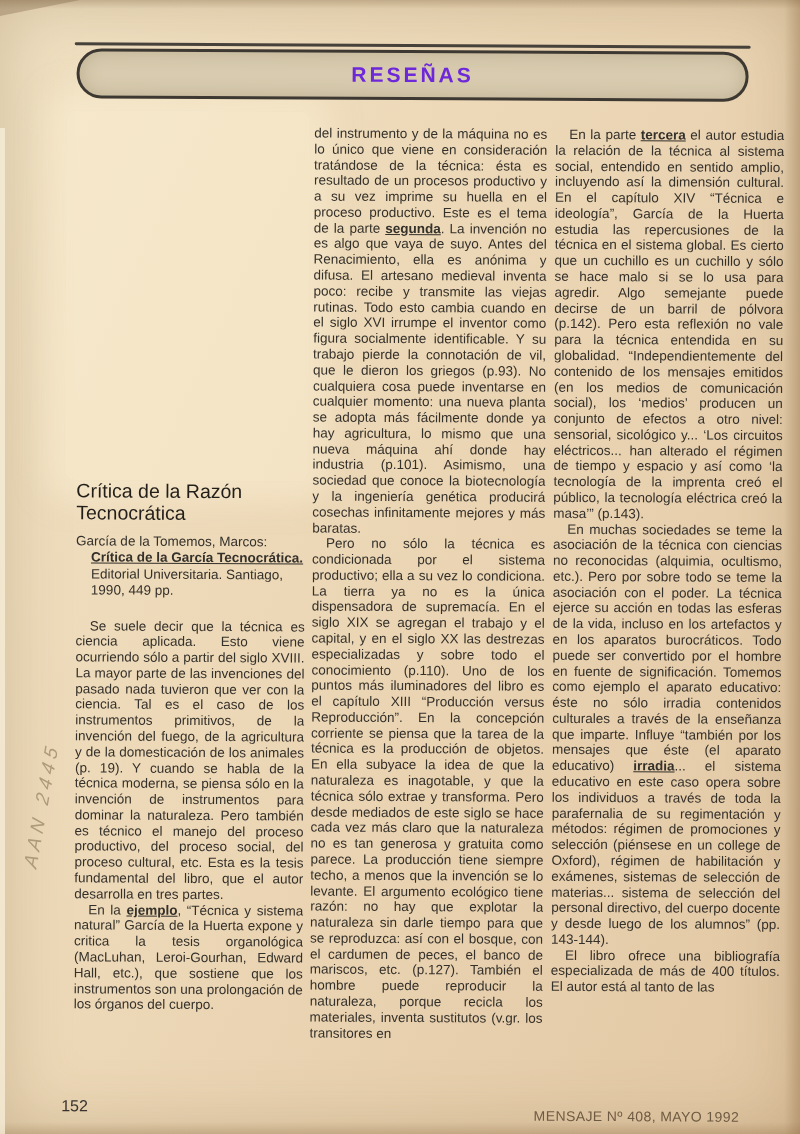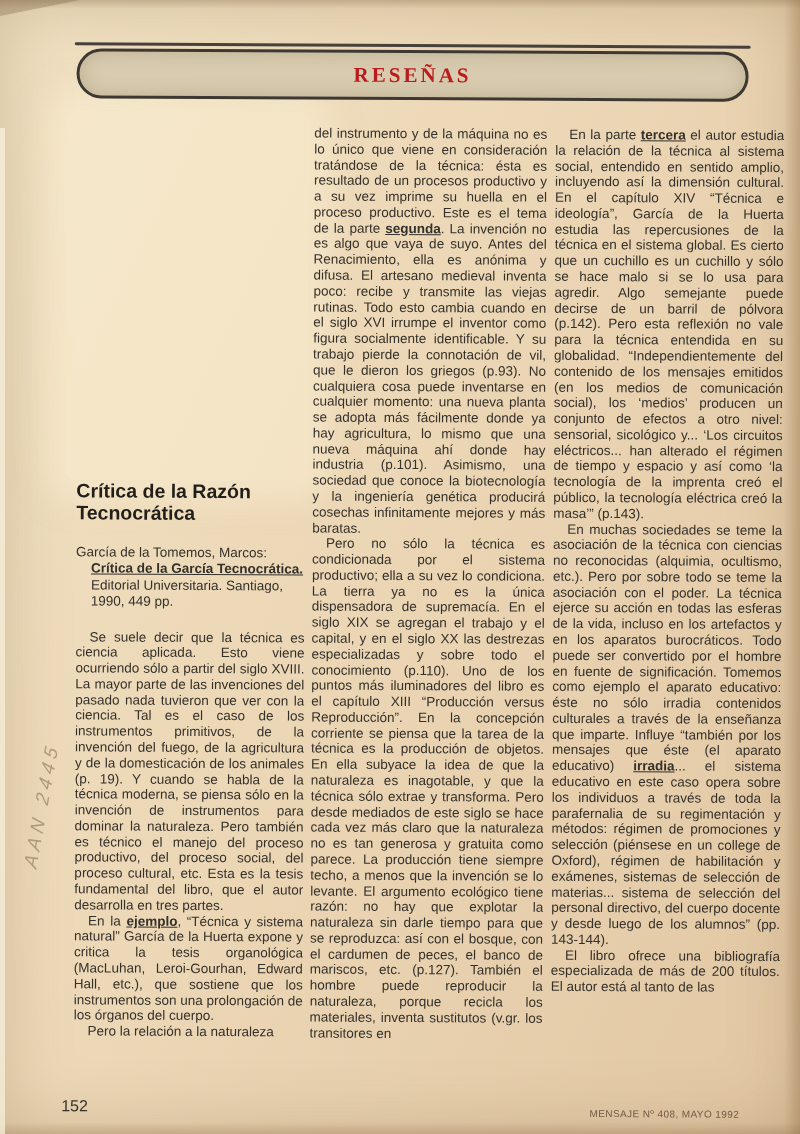"RESEÑAS" .pill-title { color: #b91c1c -> #6d28d9; font-family: Liberation Serif, serif -> Liberation Sans, sans-serif }
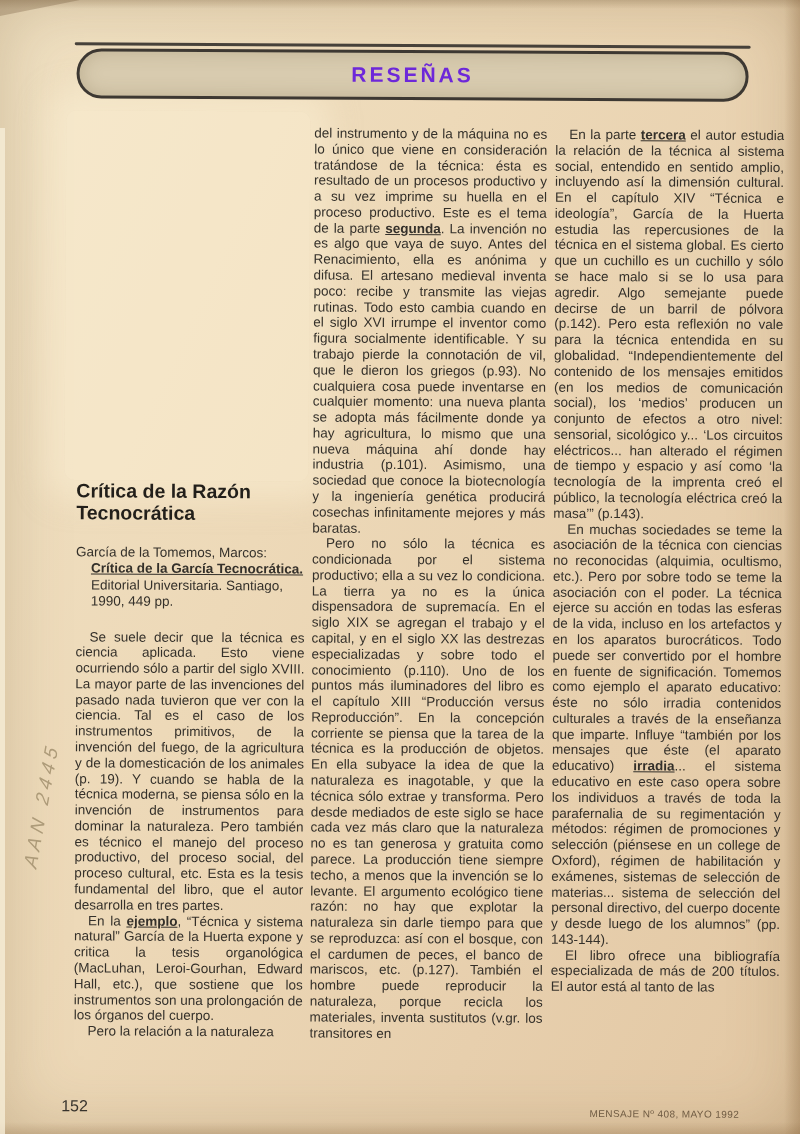"Crítica de la Razón Tecnocrática" .art-title { font-weight: bold -> normal; margin: 0 0 20px 0 -> 0 0 9px 0 }
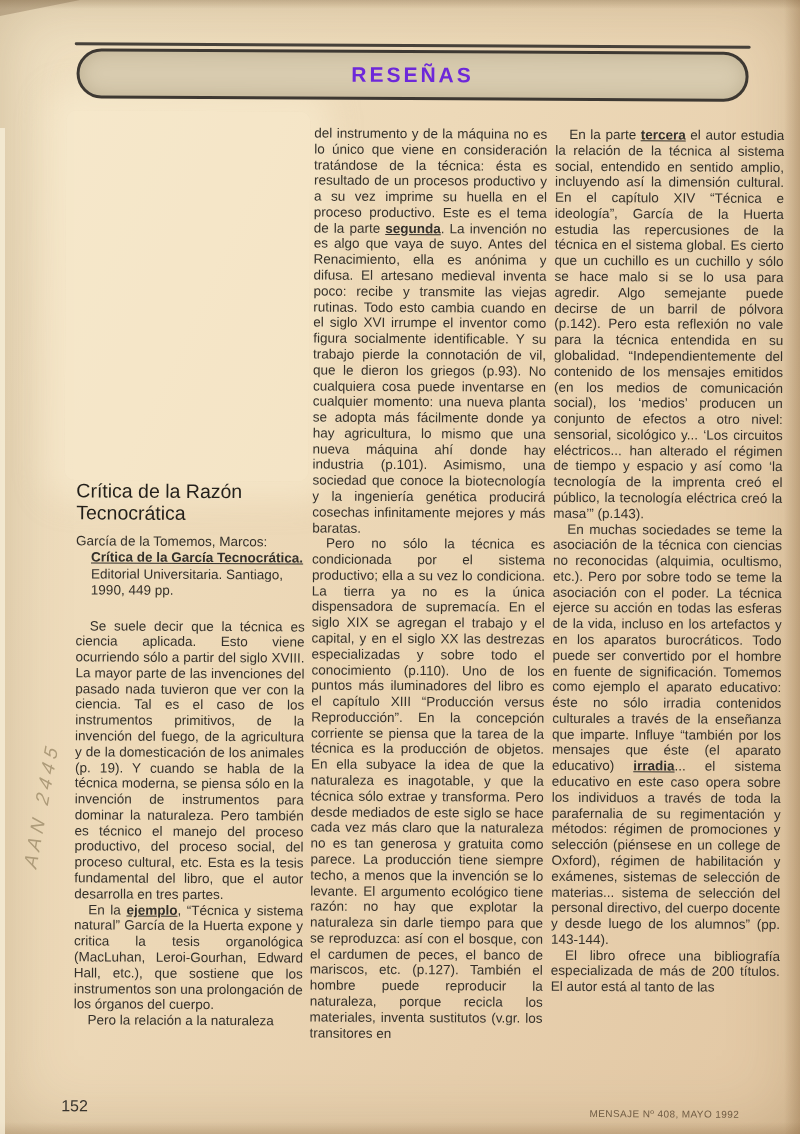"El libro ofrece una bibliografía" span { text: 200 -> 400 }
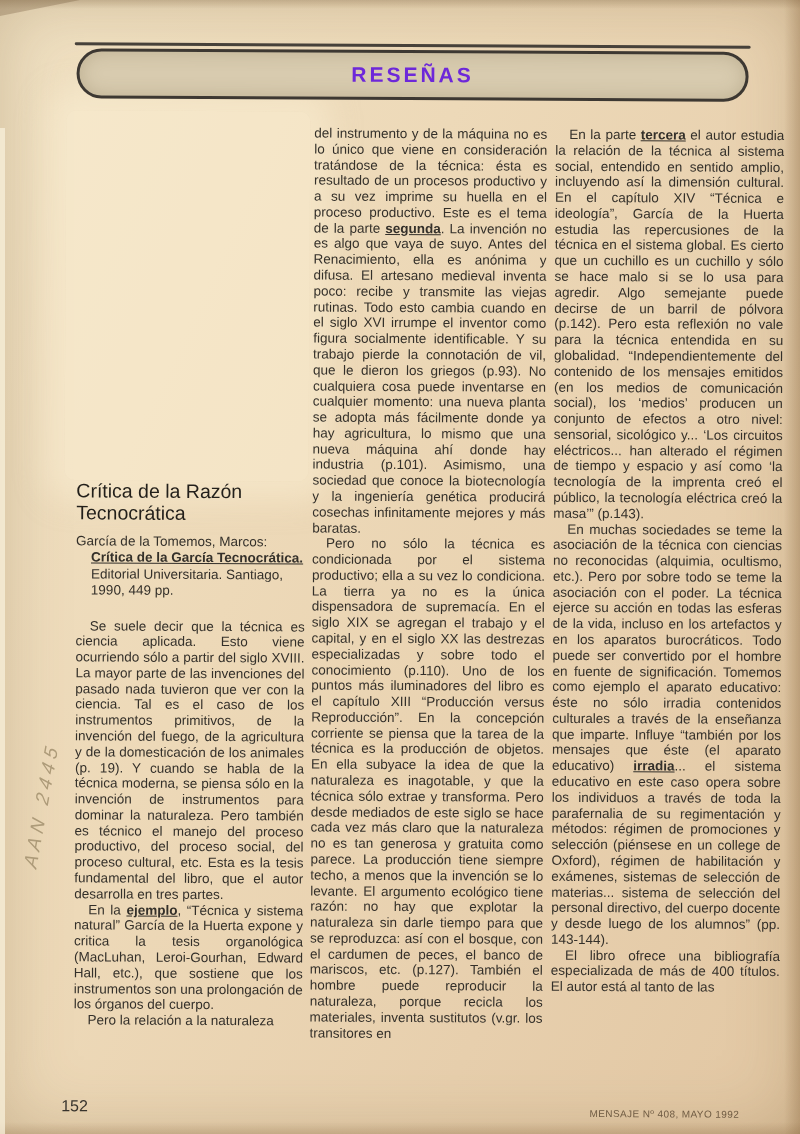"Pero la relación a la" p.para { html: <p><span>Pero la relación a la naturaleza</span></p> -> none }
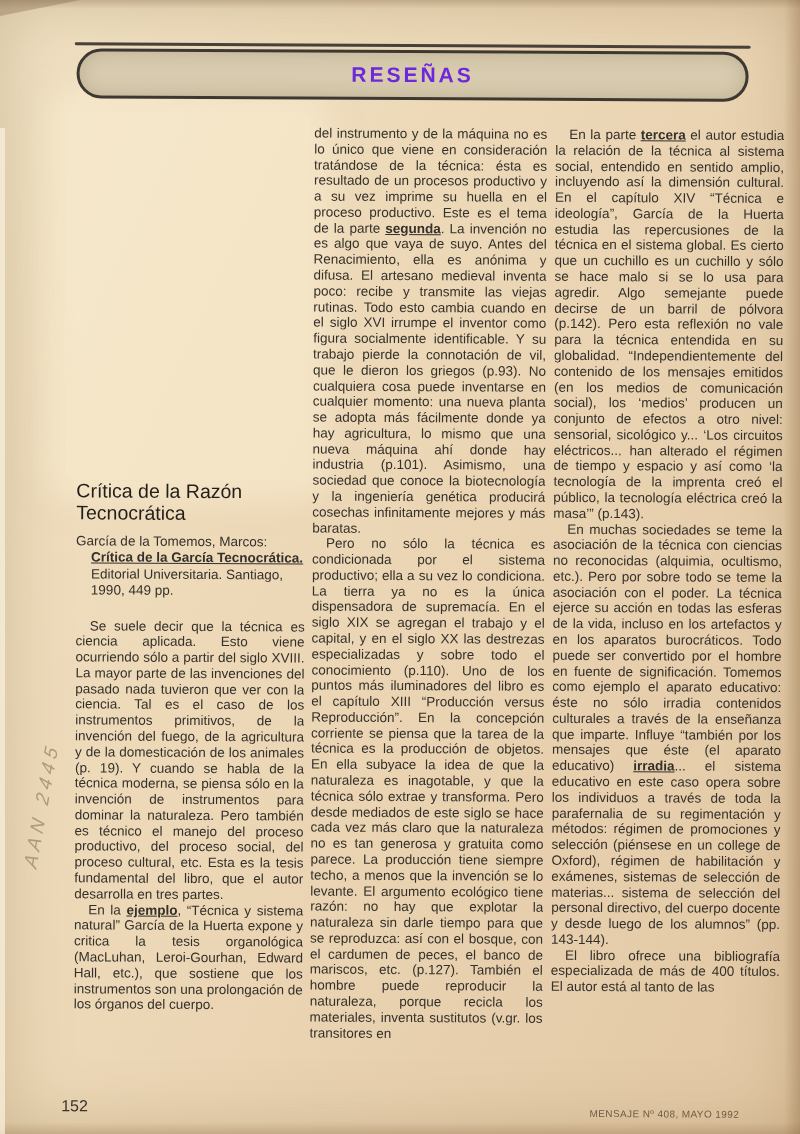"MENSAJE Nº 408, MAYO 1992" .journal-line { font-size: 10px -> 14px }
